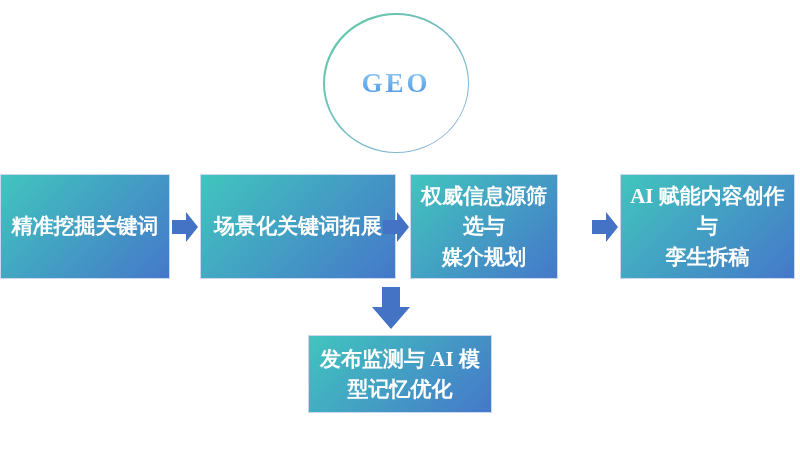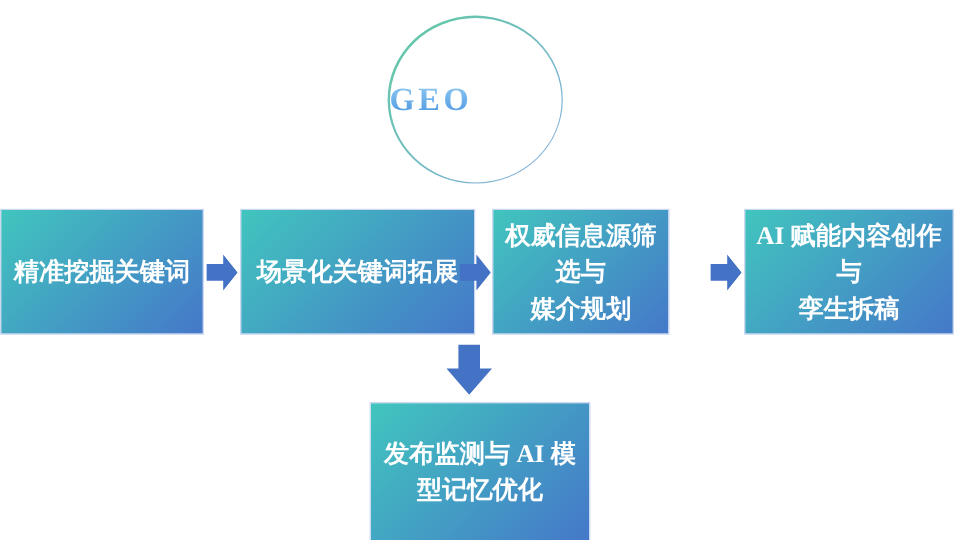"GEO" .hub-inner { flex-direction: row -> column; justify-content: space-between -> center }
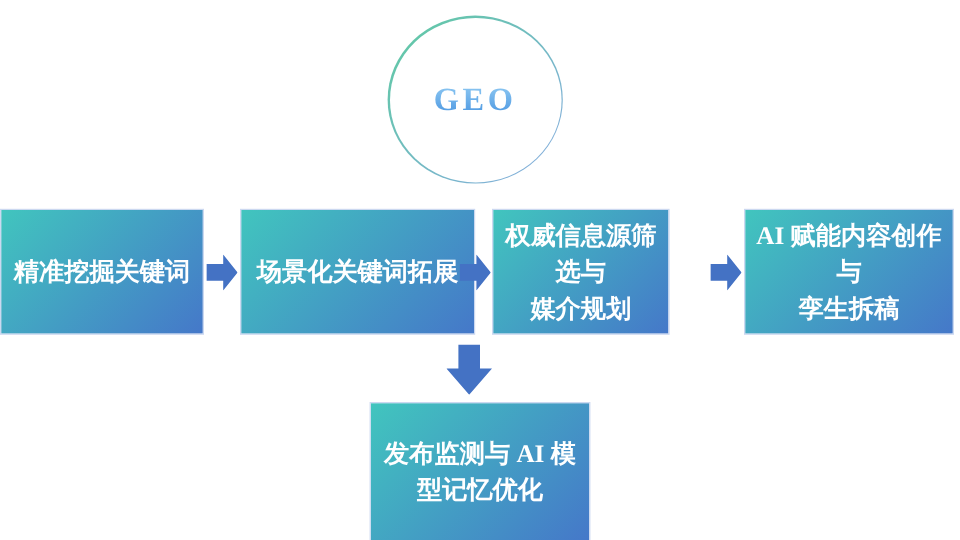"发布监测与 AI 模" .final-box { height: 116px -> 78px }
